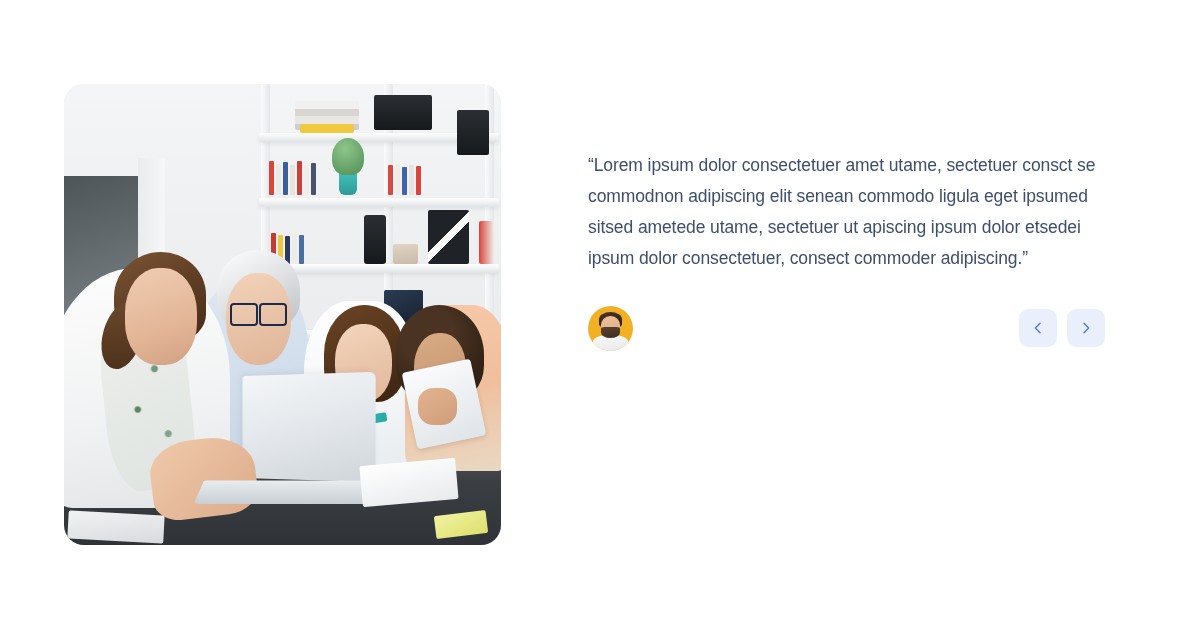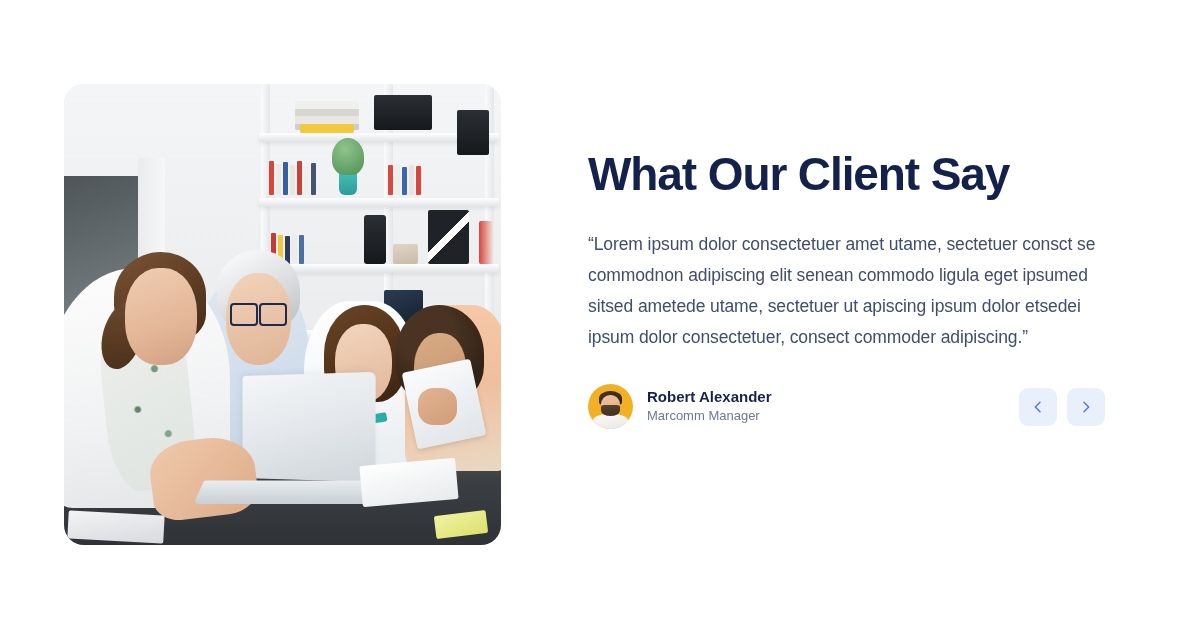"What Our Client Say" h1.heading { html: <h1>What Our Client Say</h1> -> none }
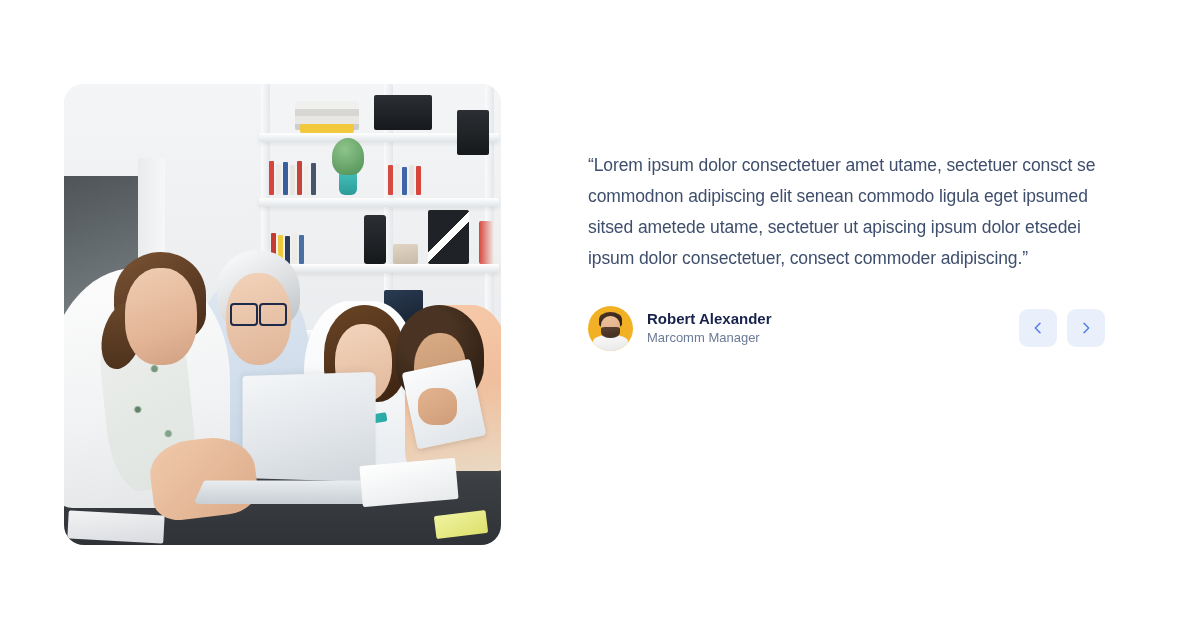"Robert Alexander" div.author-text { html: <div> <div>Robert Alexander</div> <div>Marcomm Manager</div> </div> -> none }
